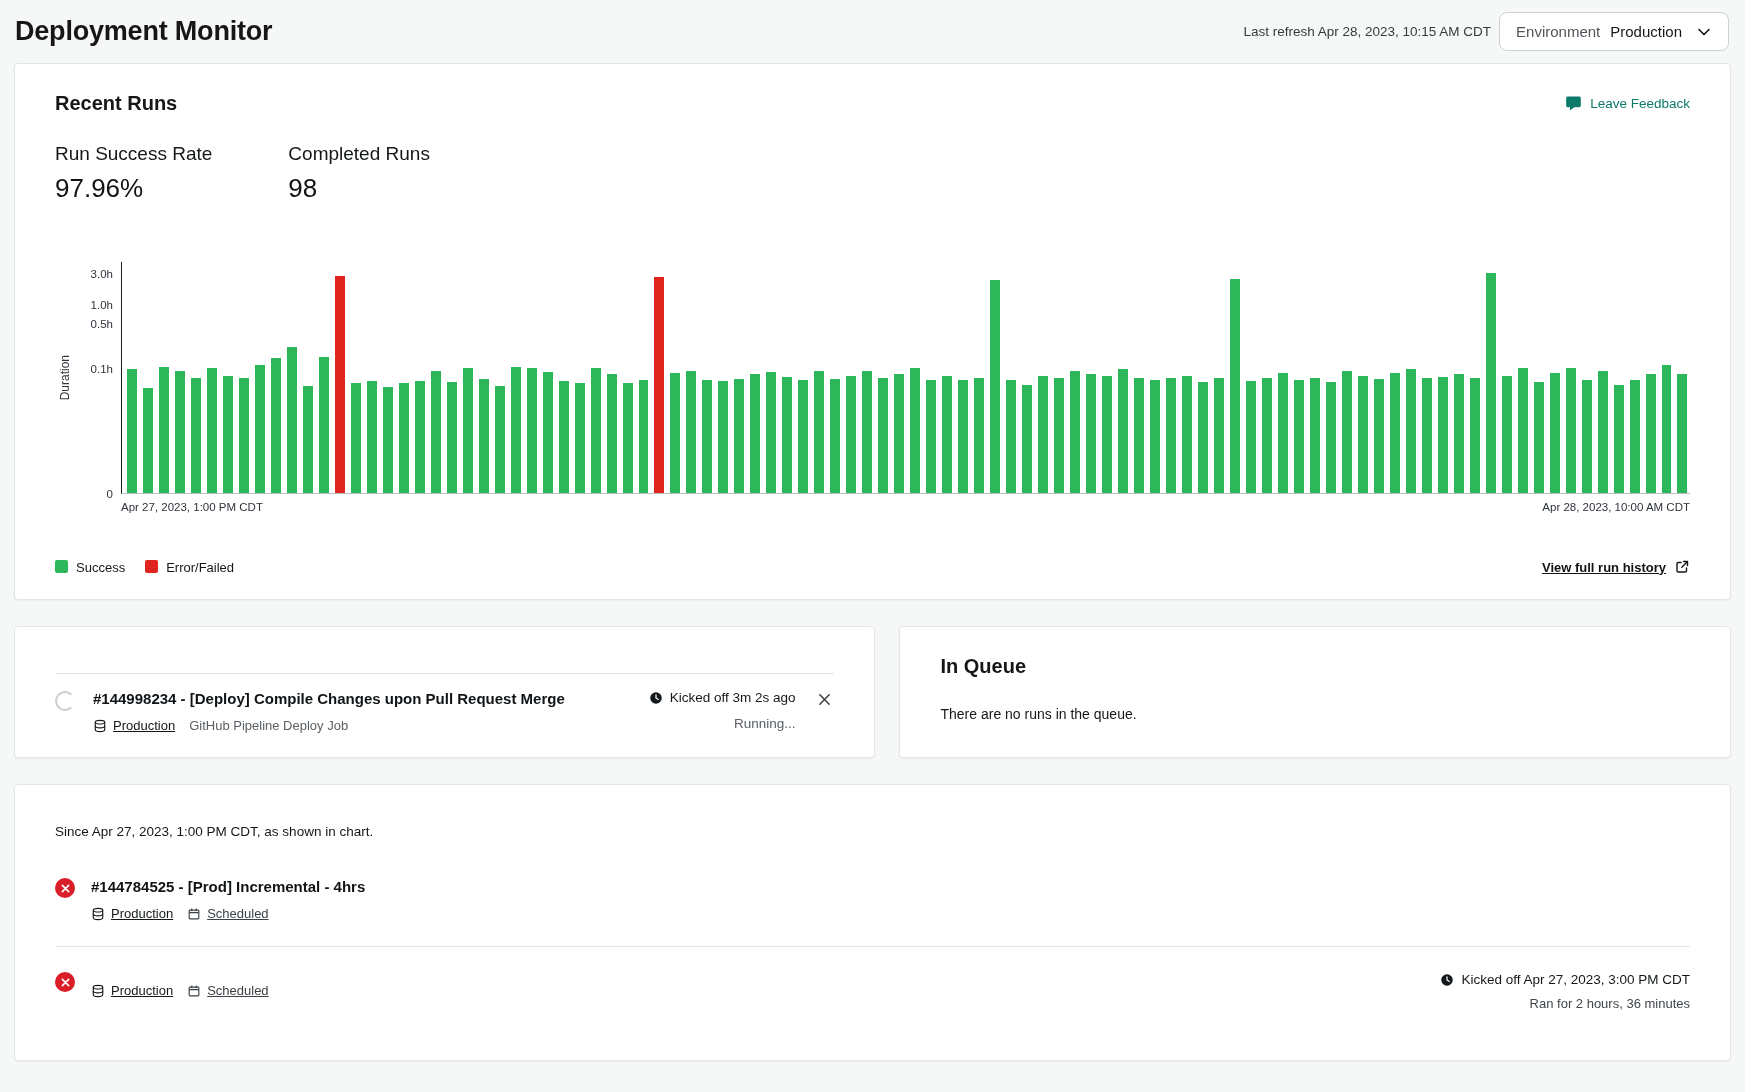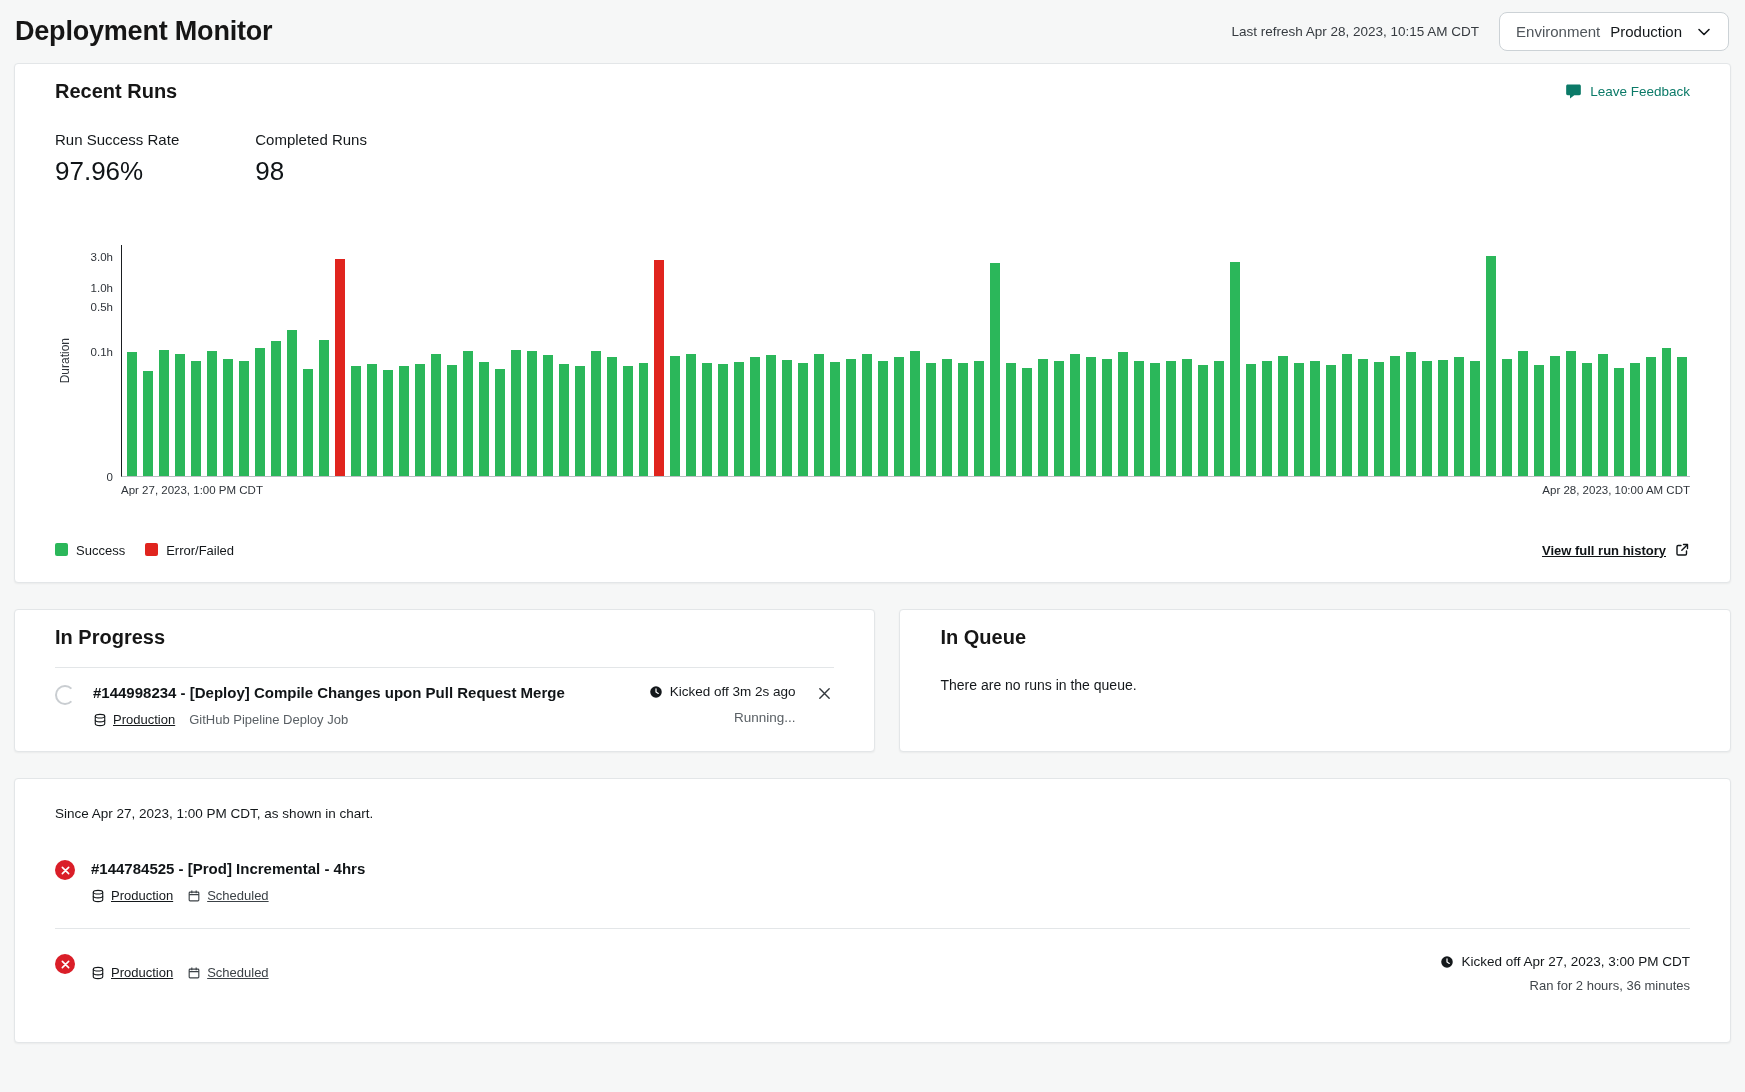"Last refresh Apr 28, 2023," .header-right { gap: 20px -> 8px }
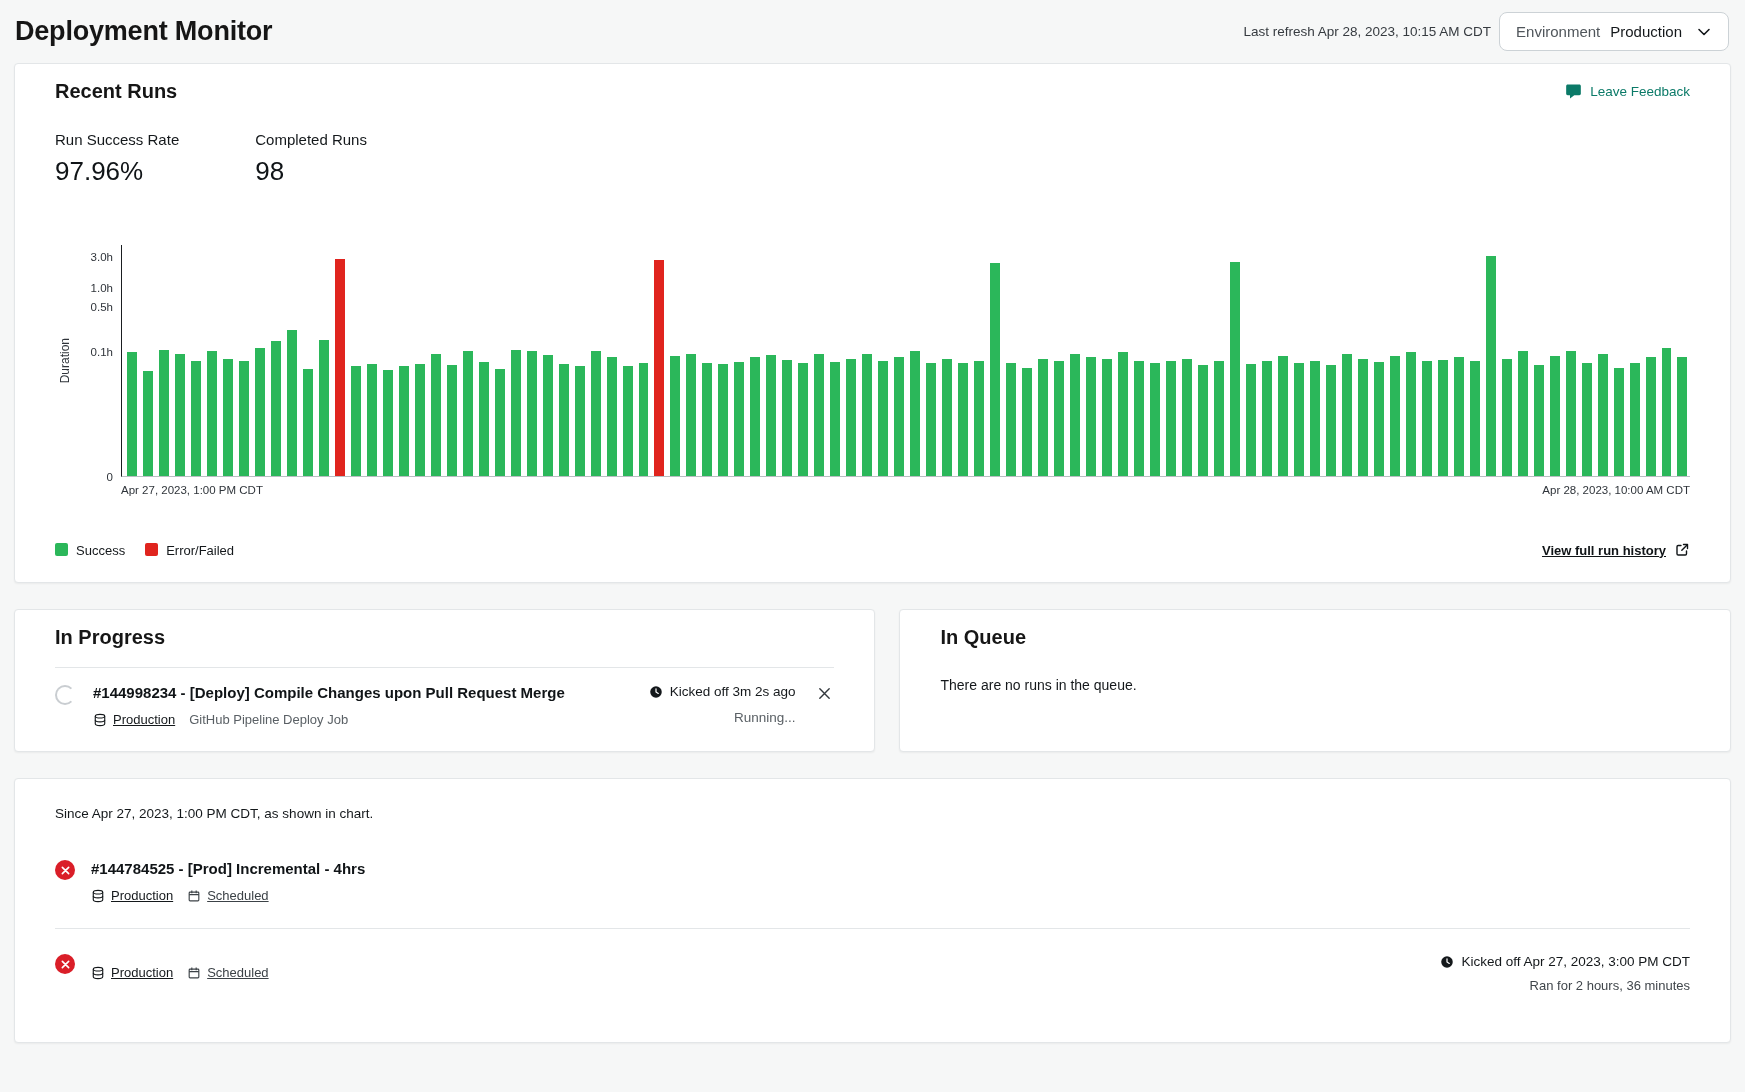"Recent Runs" .card-pad { padding: 16px 40px 24px 40px -> 28px 40px 24px 40px }
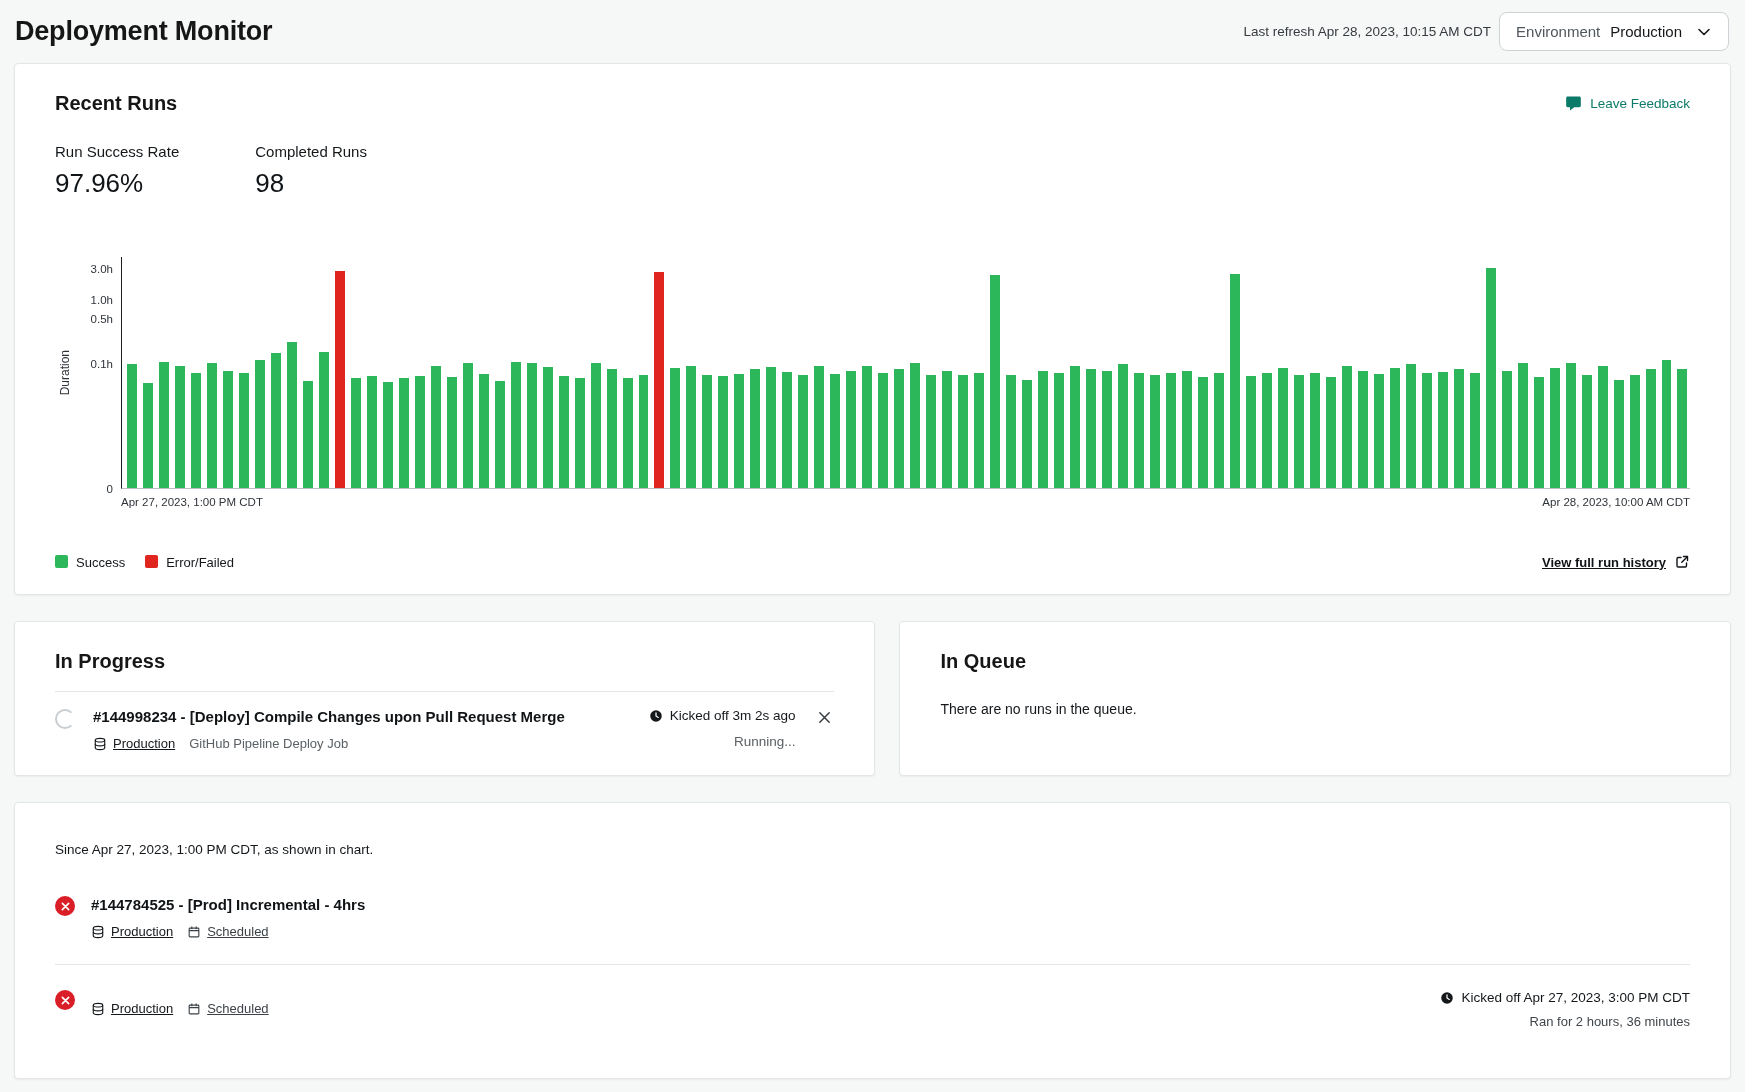"Run Success Rate" .metric-label { font-size: 15px -> 19px }
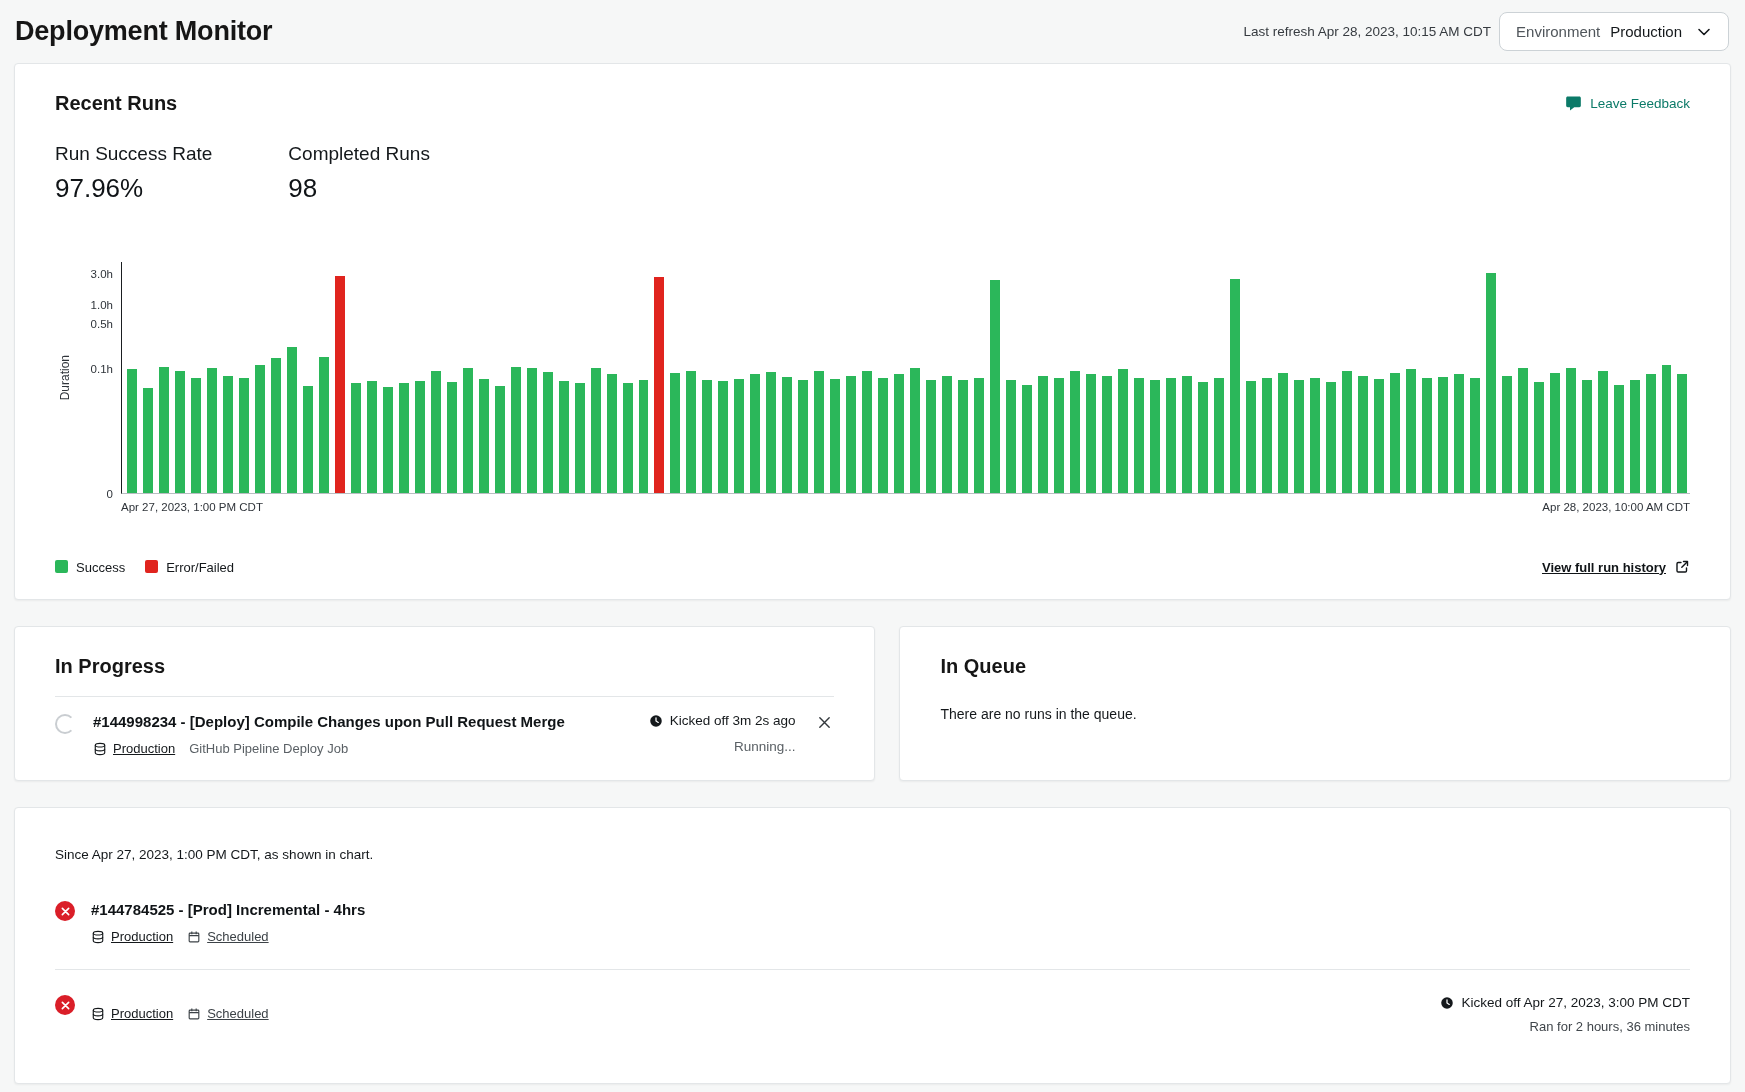"In Progress" h2.card-title { html: <h2>In Progress</h2> -> none }
